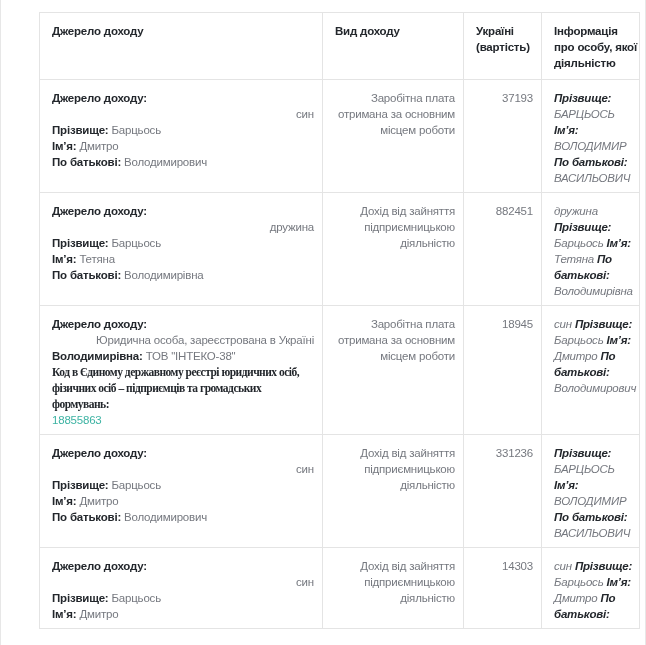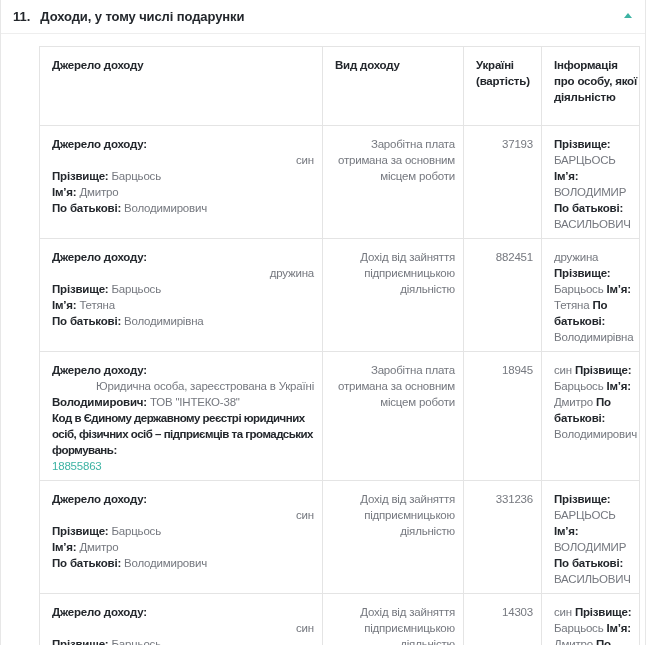"11." div.section-header { html: <div> <span>11.</span> <span>Доходи, у тому числі подарунки</span> <span></span> </div> -> none }
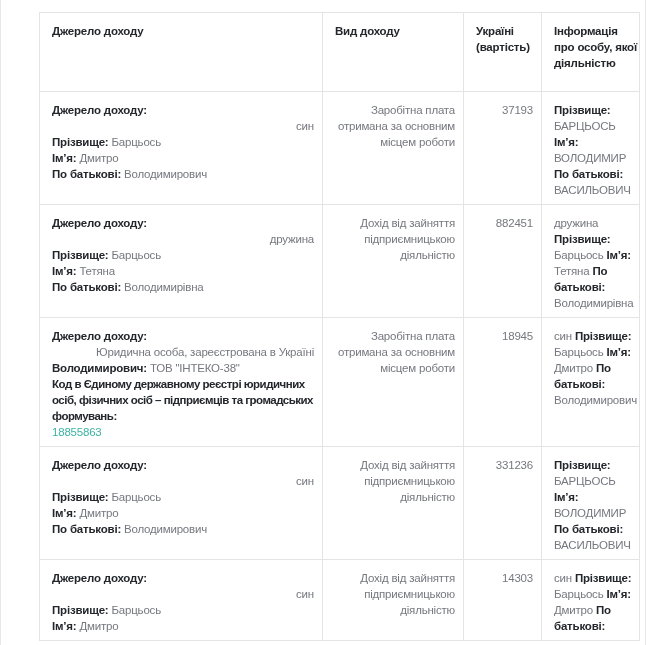"Джерело доходу" th { padding: 10px 6px 20px 12px -> 10px 6px 8px 12px }
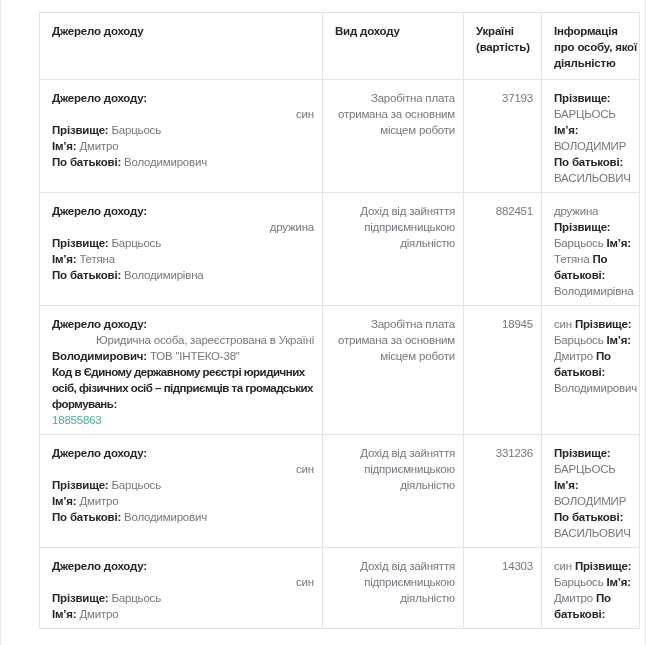"Прізвище: БАРЦЬОСЬ Ім’я: ВОЛОДИМИР По" td.c4 { font-style: none -> italic }
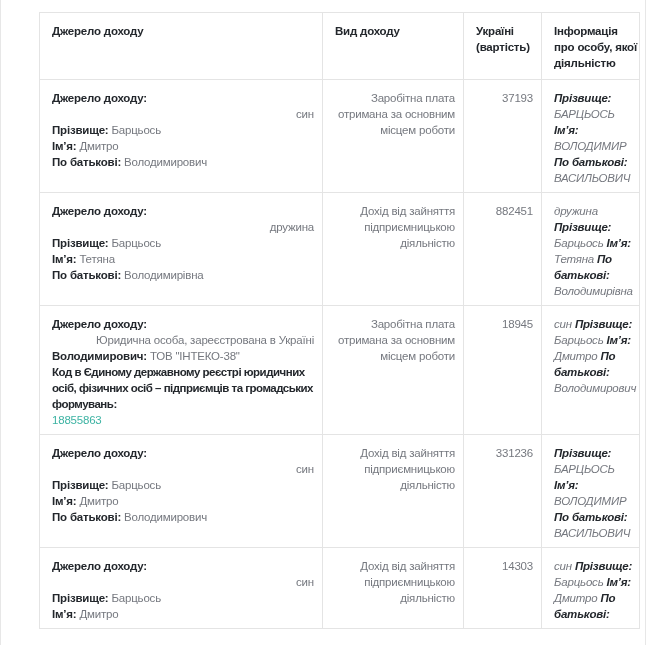"Володимирович:" span.b { text: Володимирович -> Володимирівна }
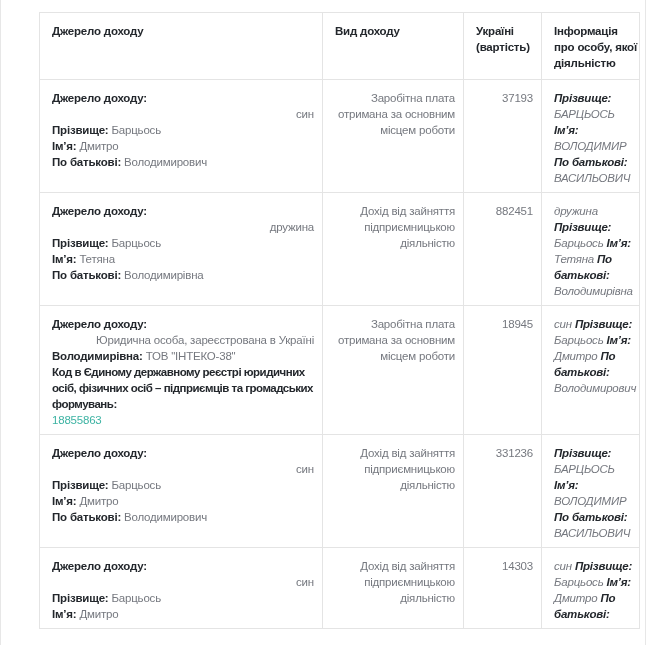"Код в Єдиному державному реєстрі" .code-label { font-family: none -> Liberation Serif, serif }
